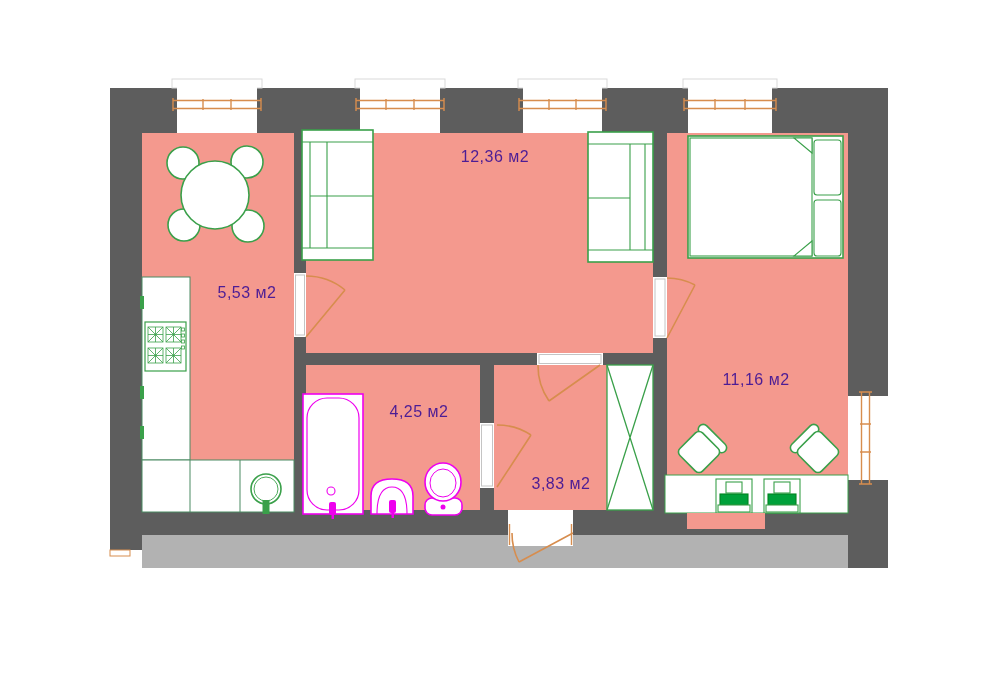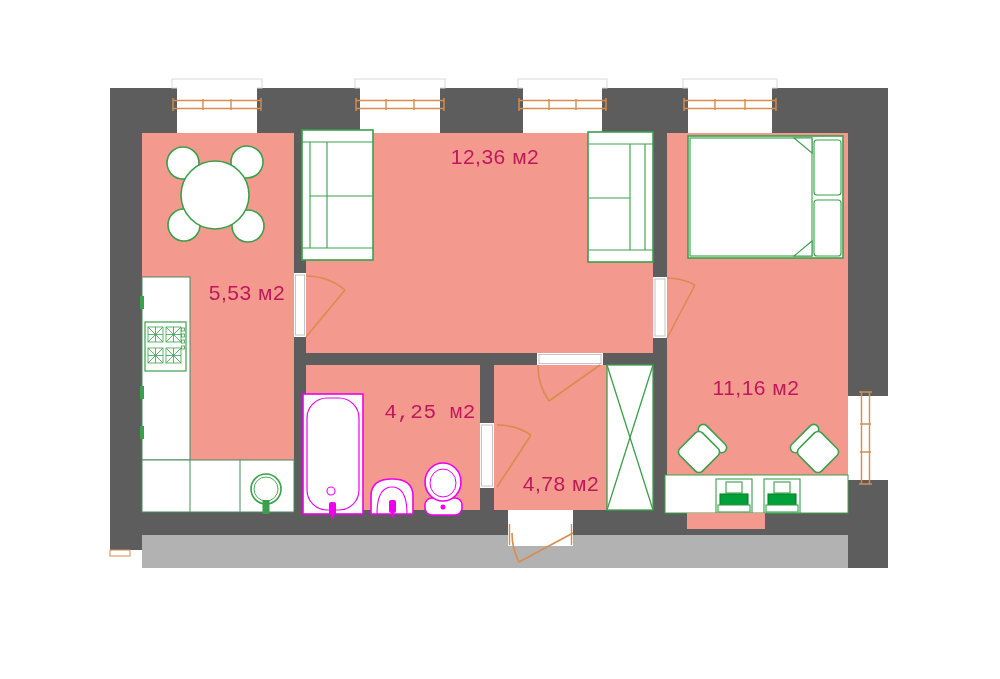"12,36 м2" .room-label { color: #be185d -> #4c1d95; font-size: 21px -> 16px }
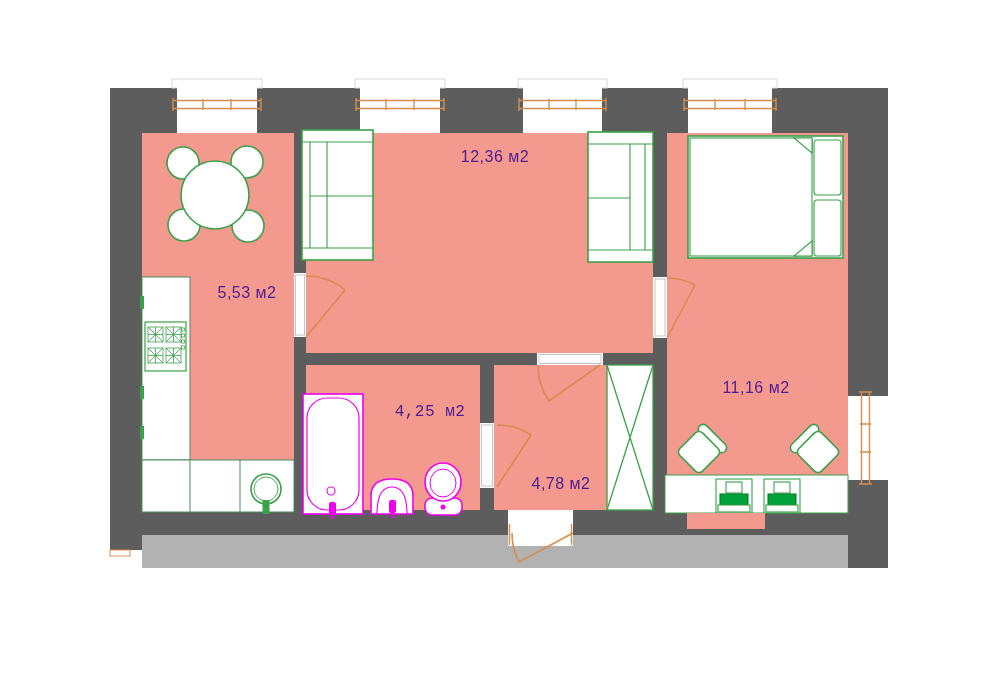"11,16 м2" div.room-label { top: 388px -> 380px }
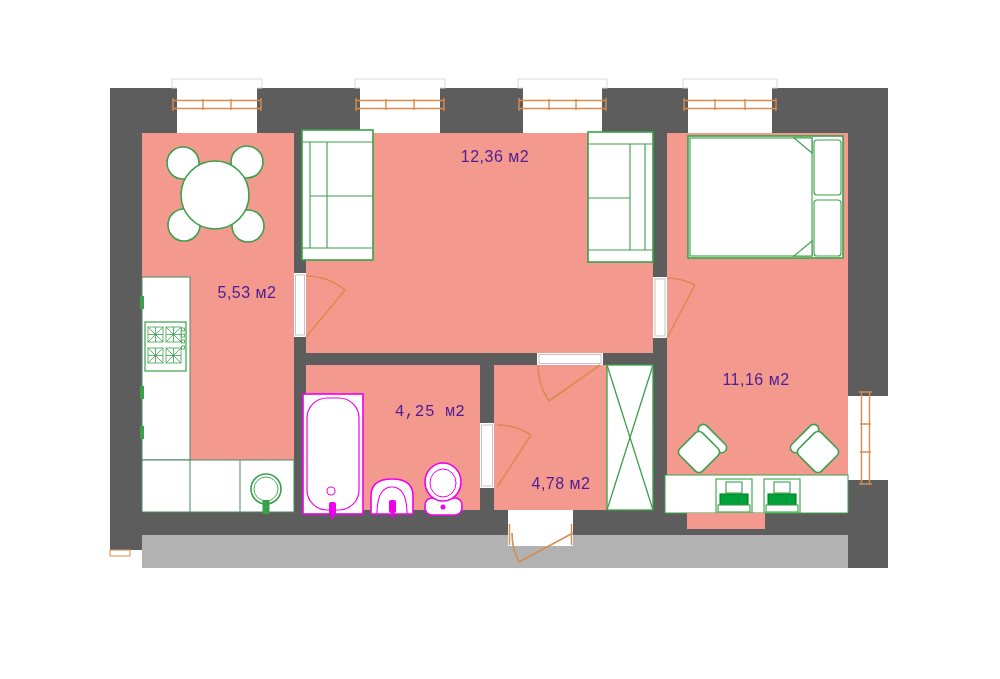"4,25 м2" div.room-label { font-family: Liberation Mono, monospace -> none; left: 430px -> 419px }
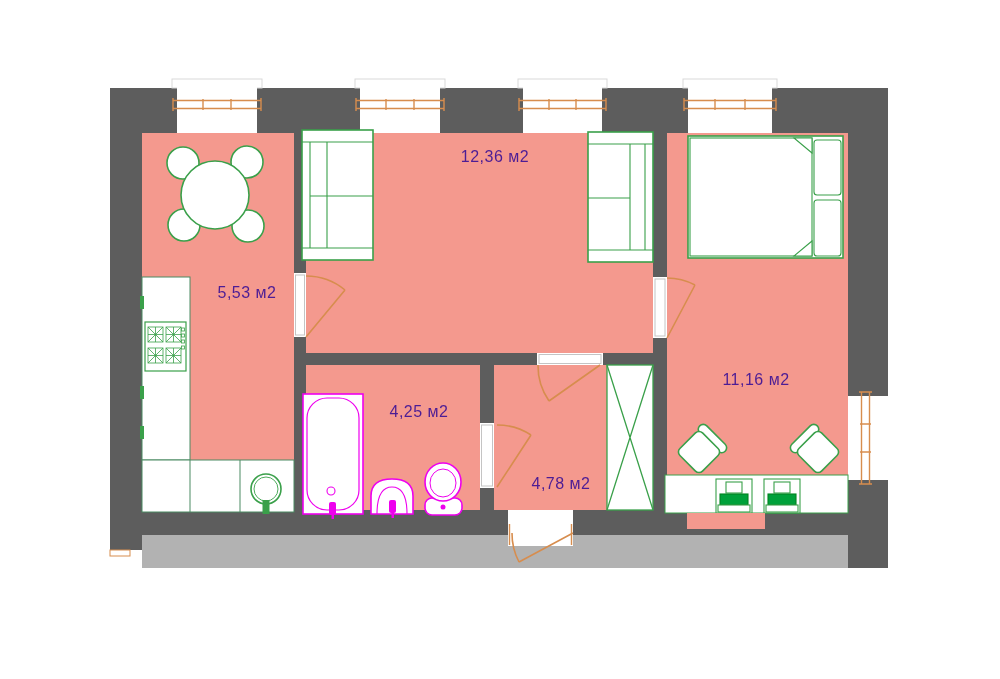"4,78 м2" div.room-label { text: 4,78 -> 3,83 }
